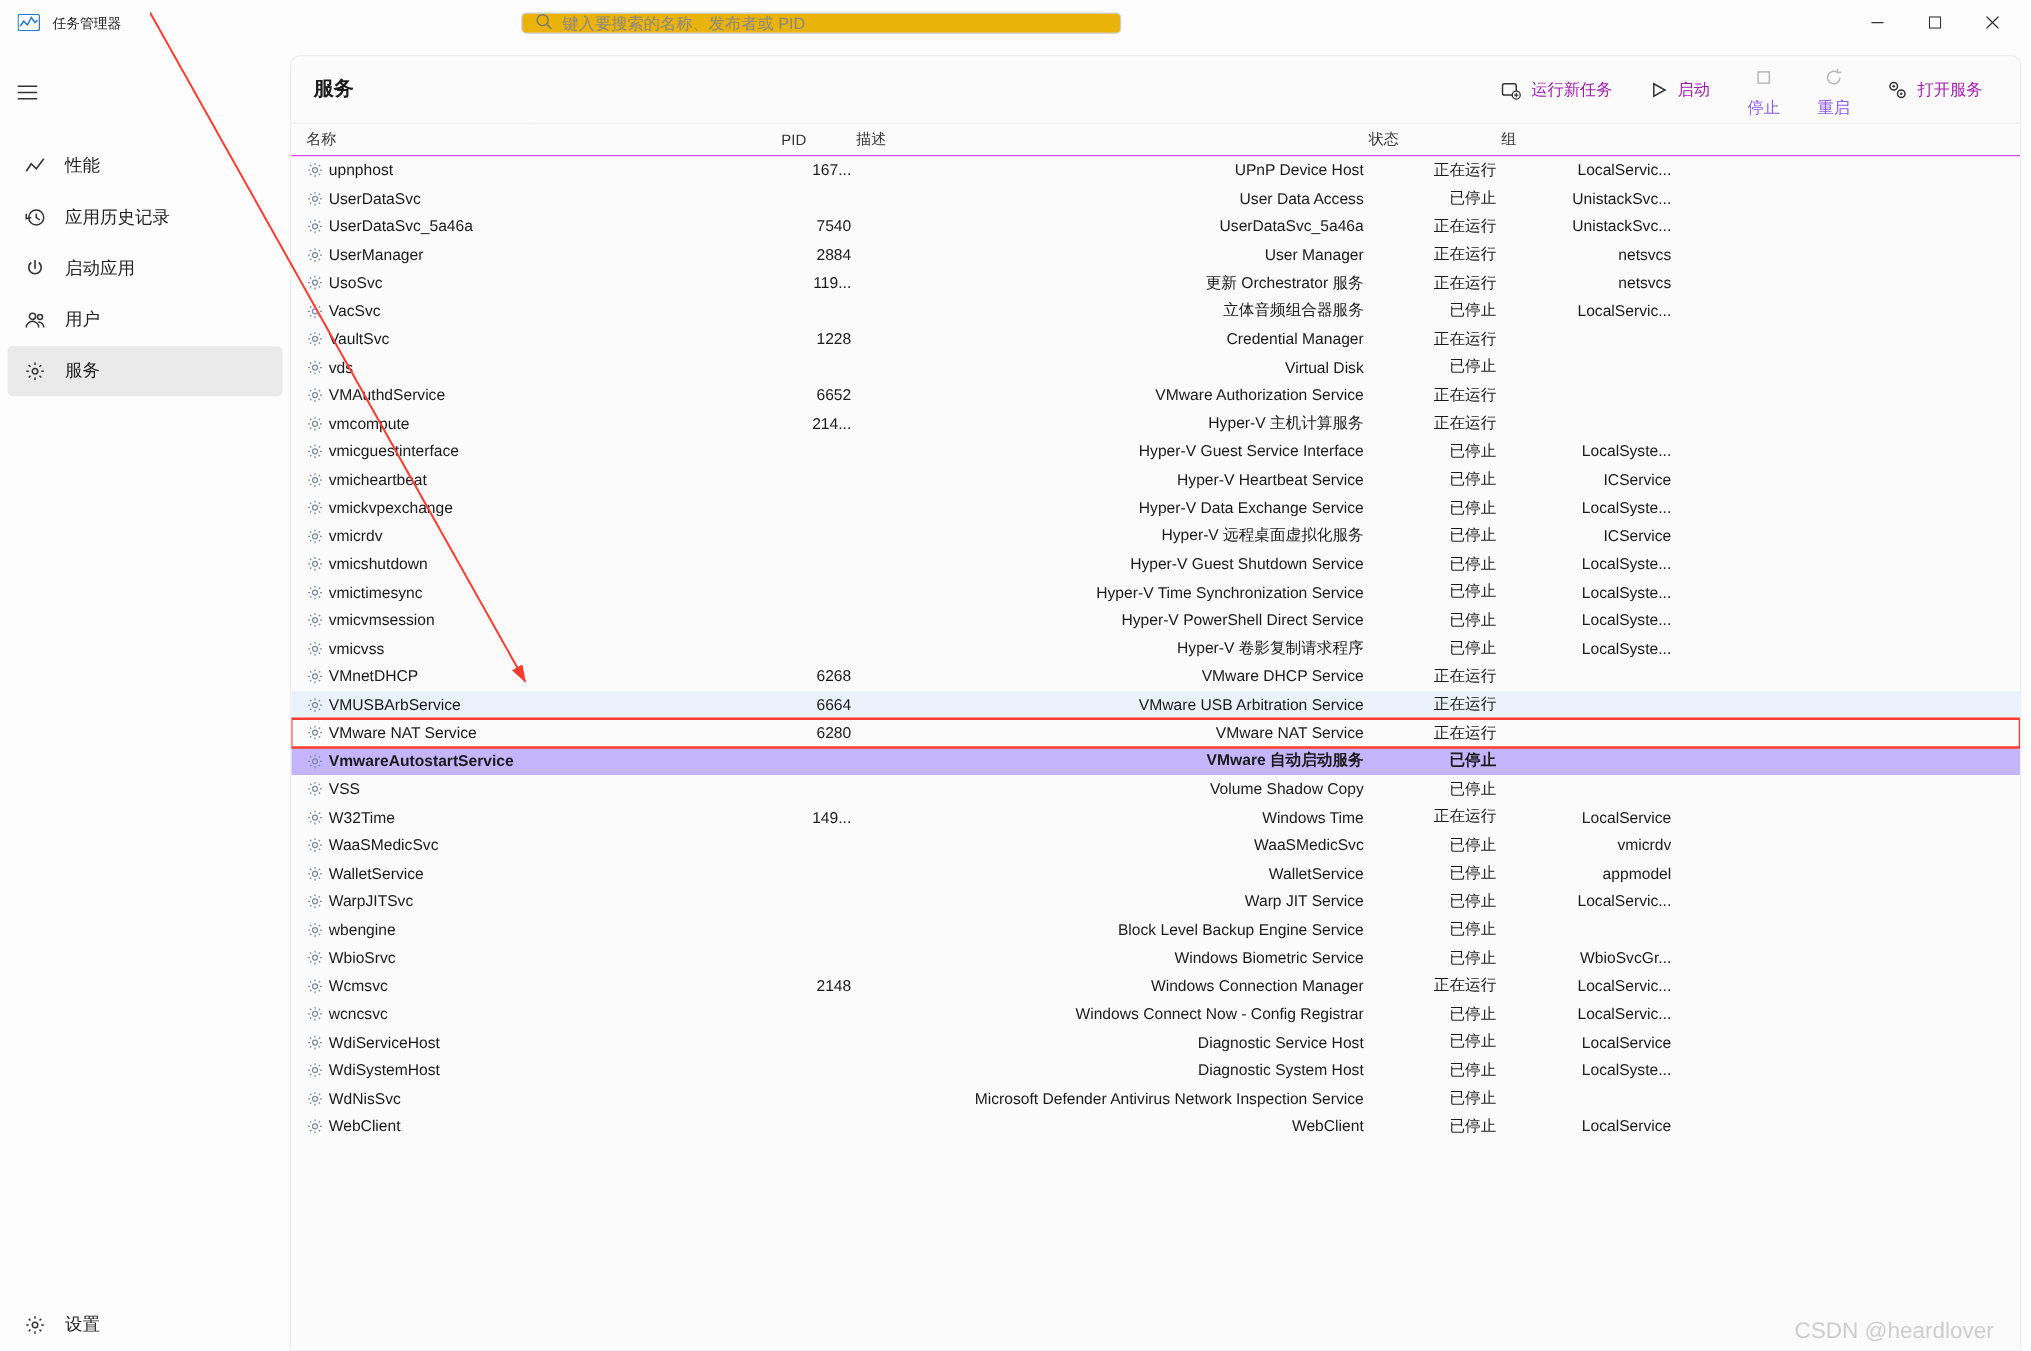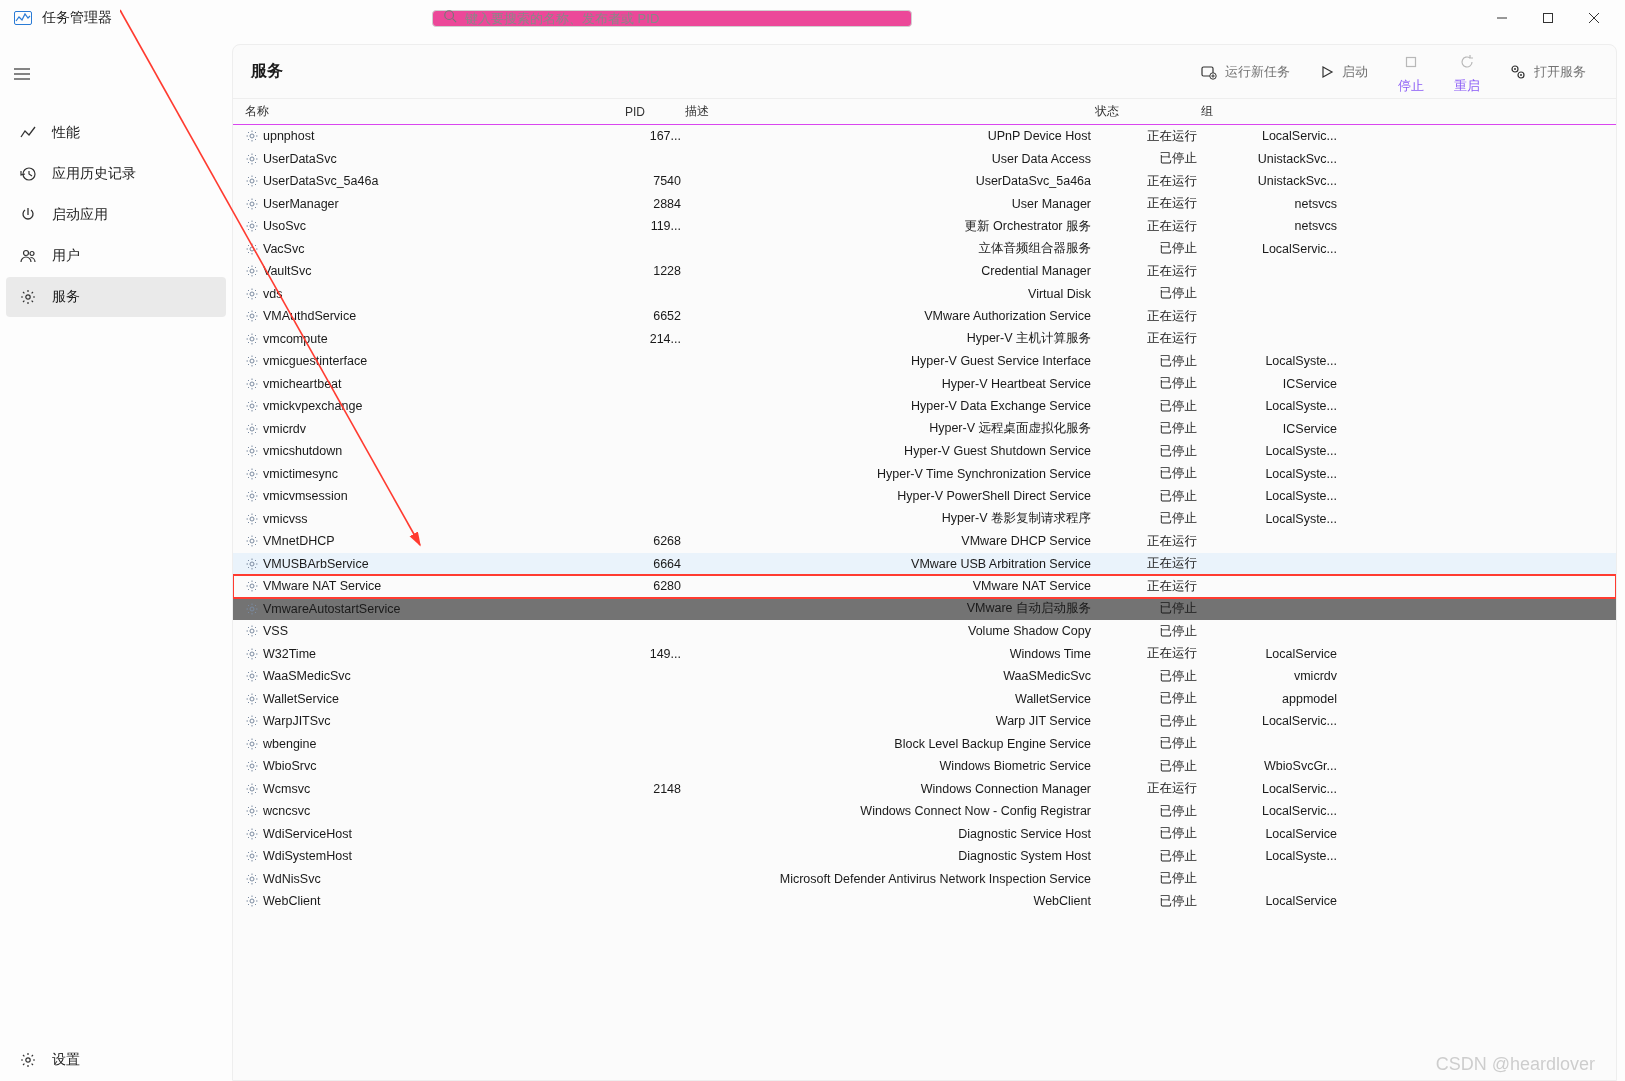"任务管理器" .titlebar .title { font-size: 14px -> 11px }
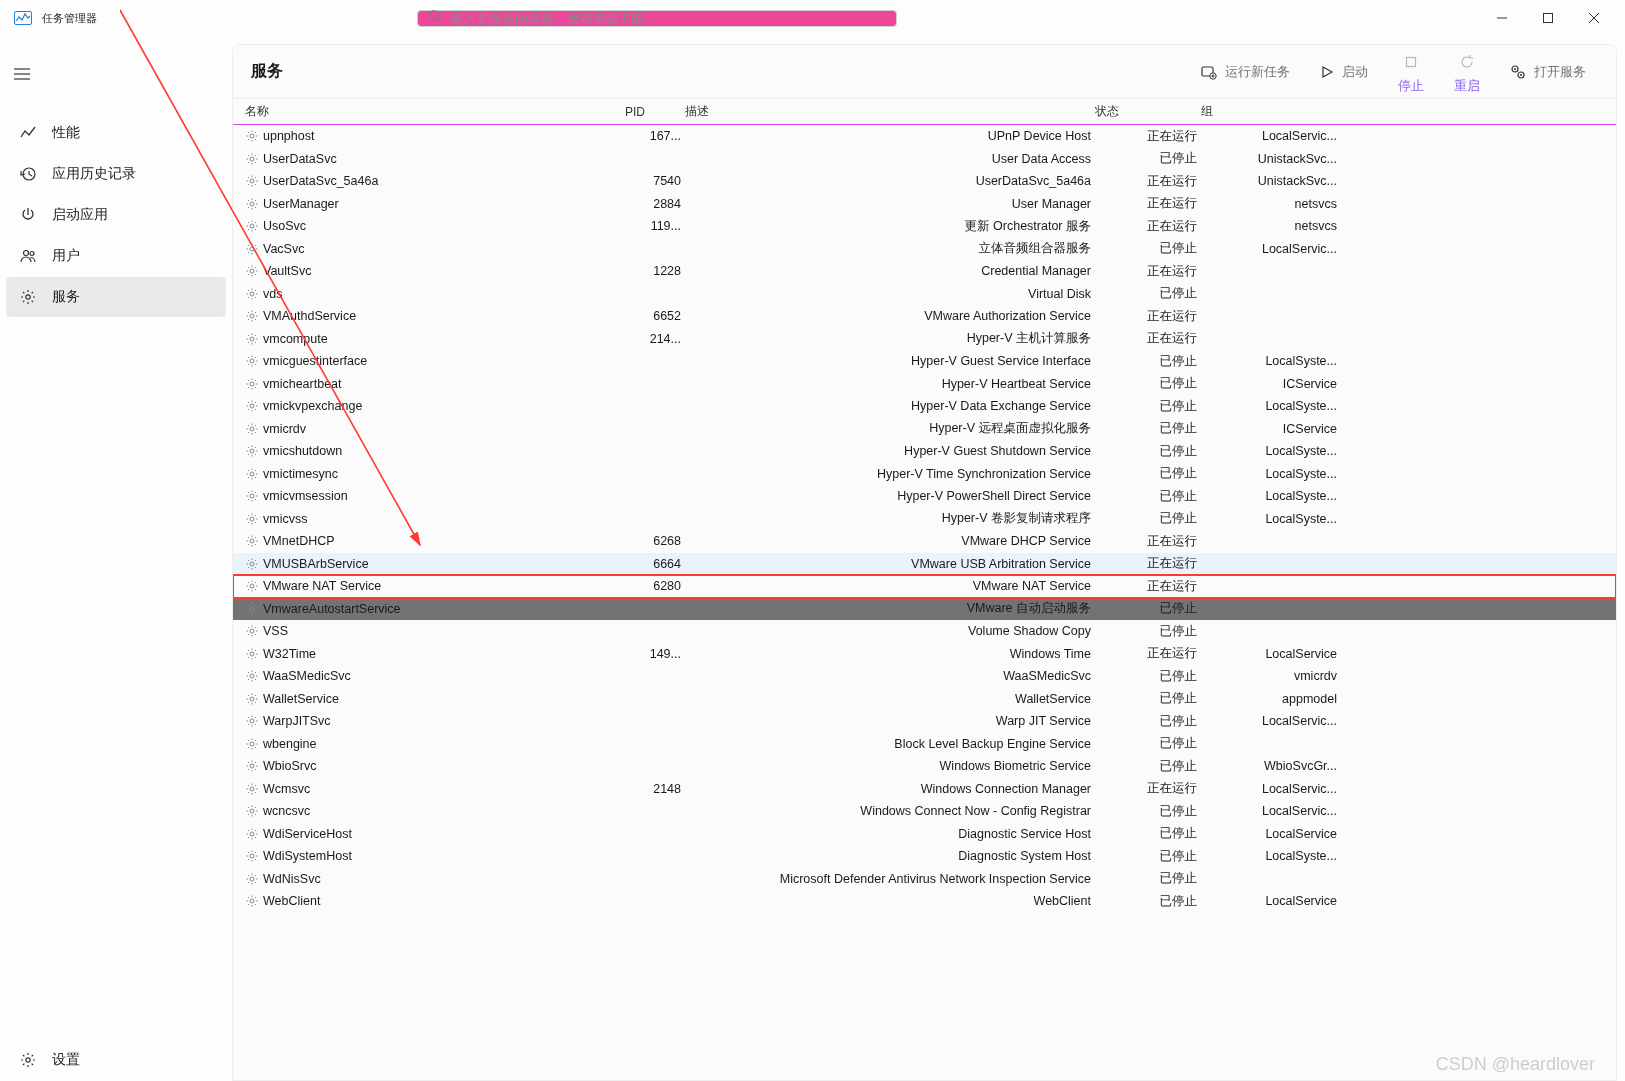"键入要搜索的名称、发布者或 PID" .titlebar .search-wrap { align-items: flex-end -> center; background: #ec4899 -> #eab308 }
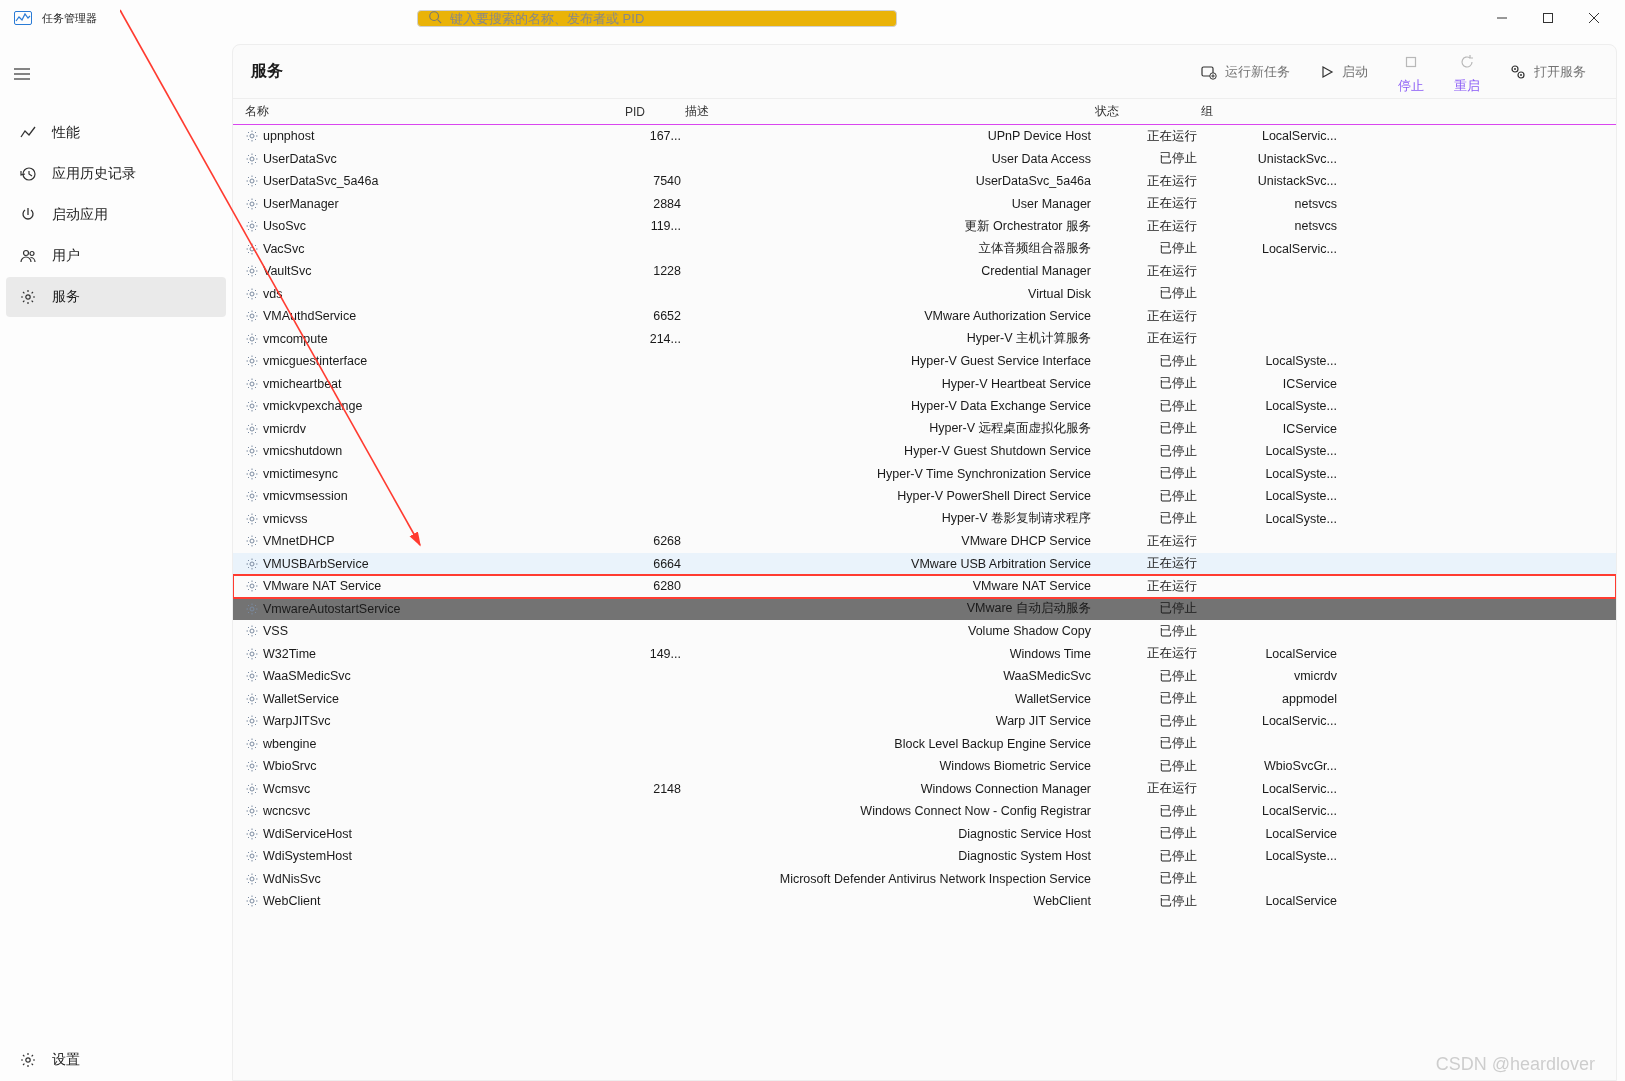"运行新任务" .action-btn { color: #737373 -> #a21caf }
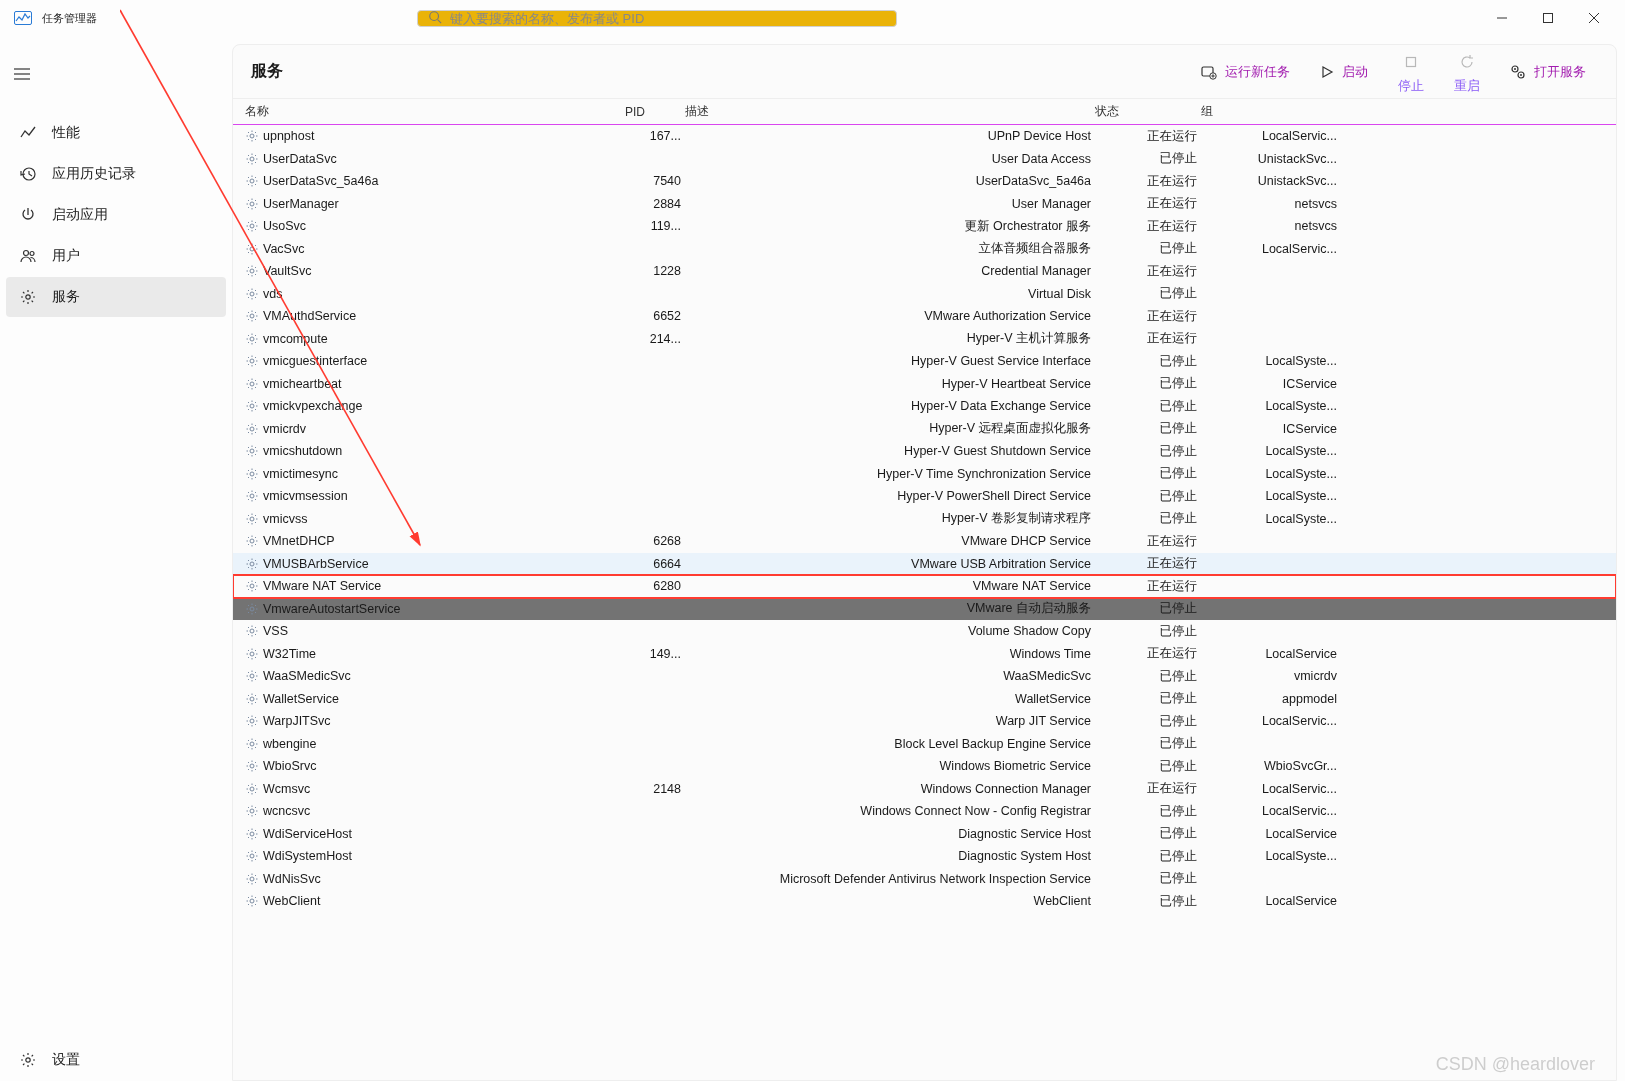"VmwareAutostartService" .row.selected { background: #737373 -> #c4b5fd; font-weight: none -> bold }
